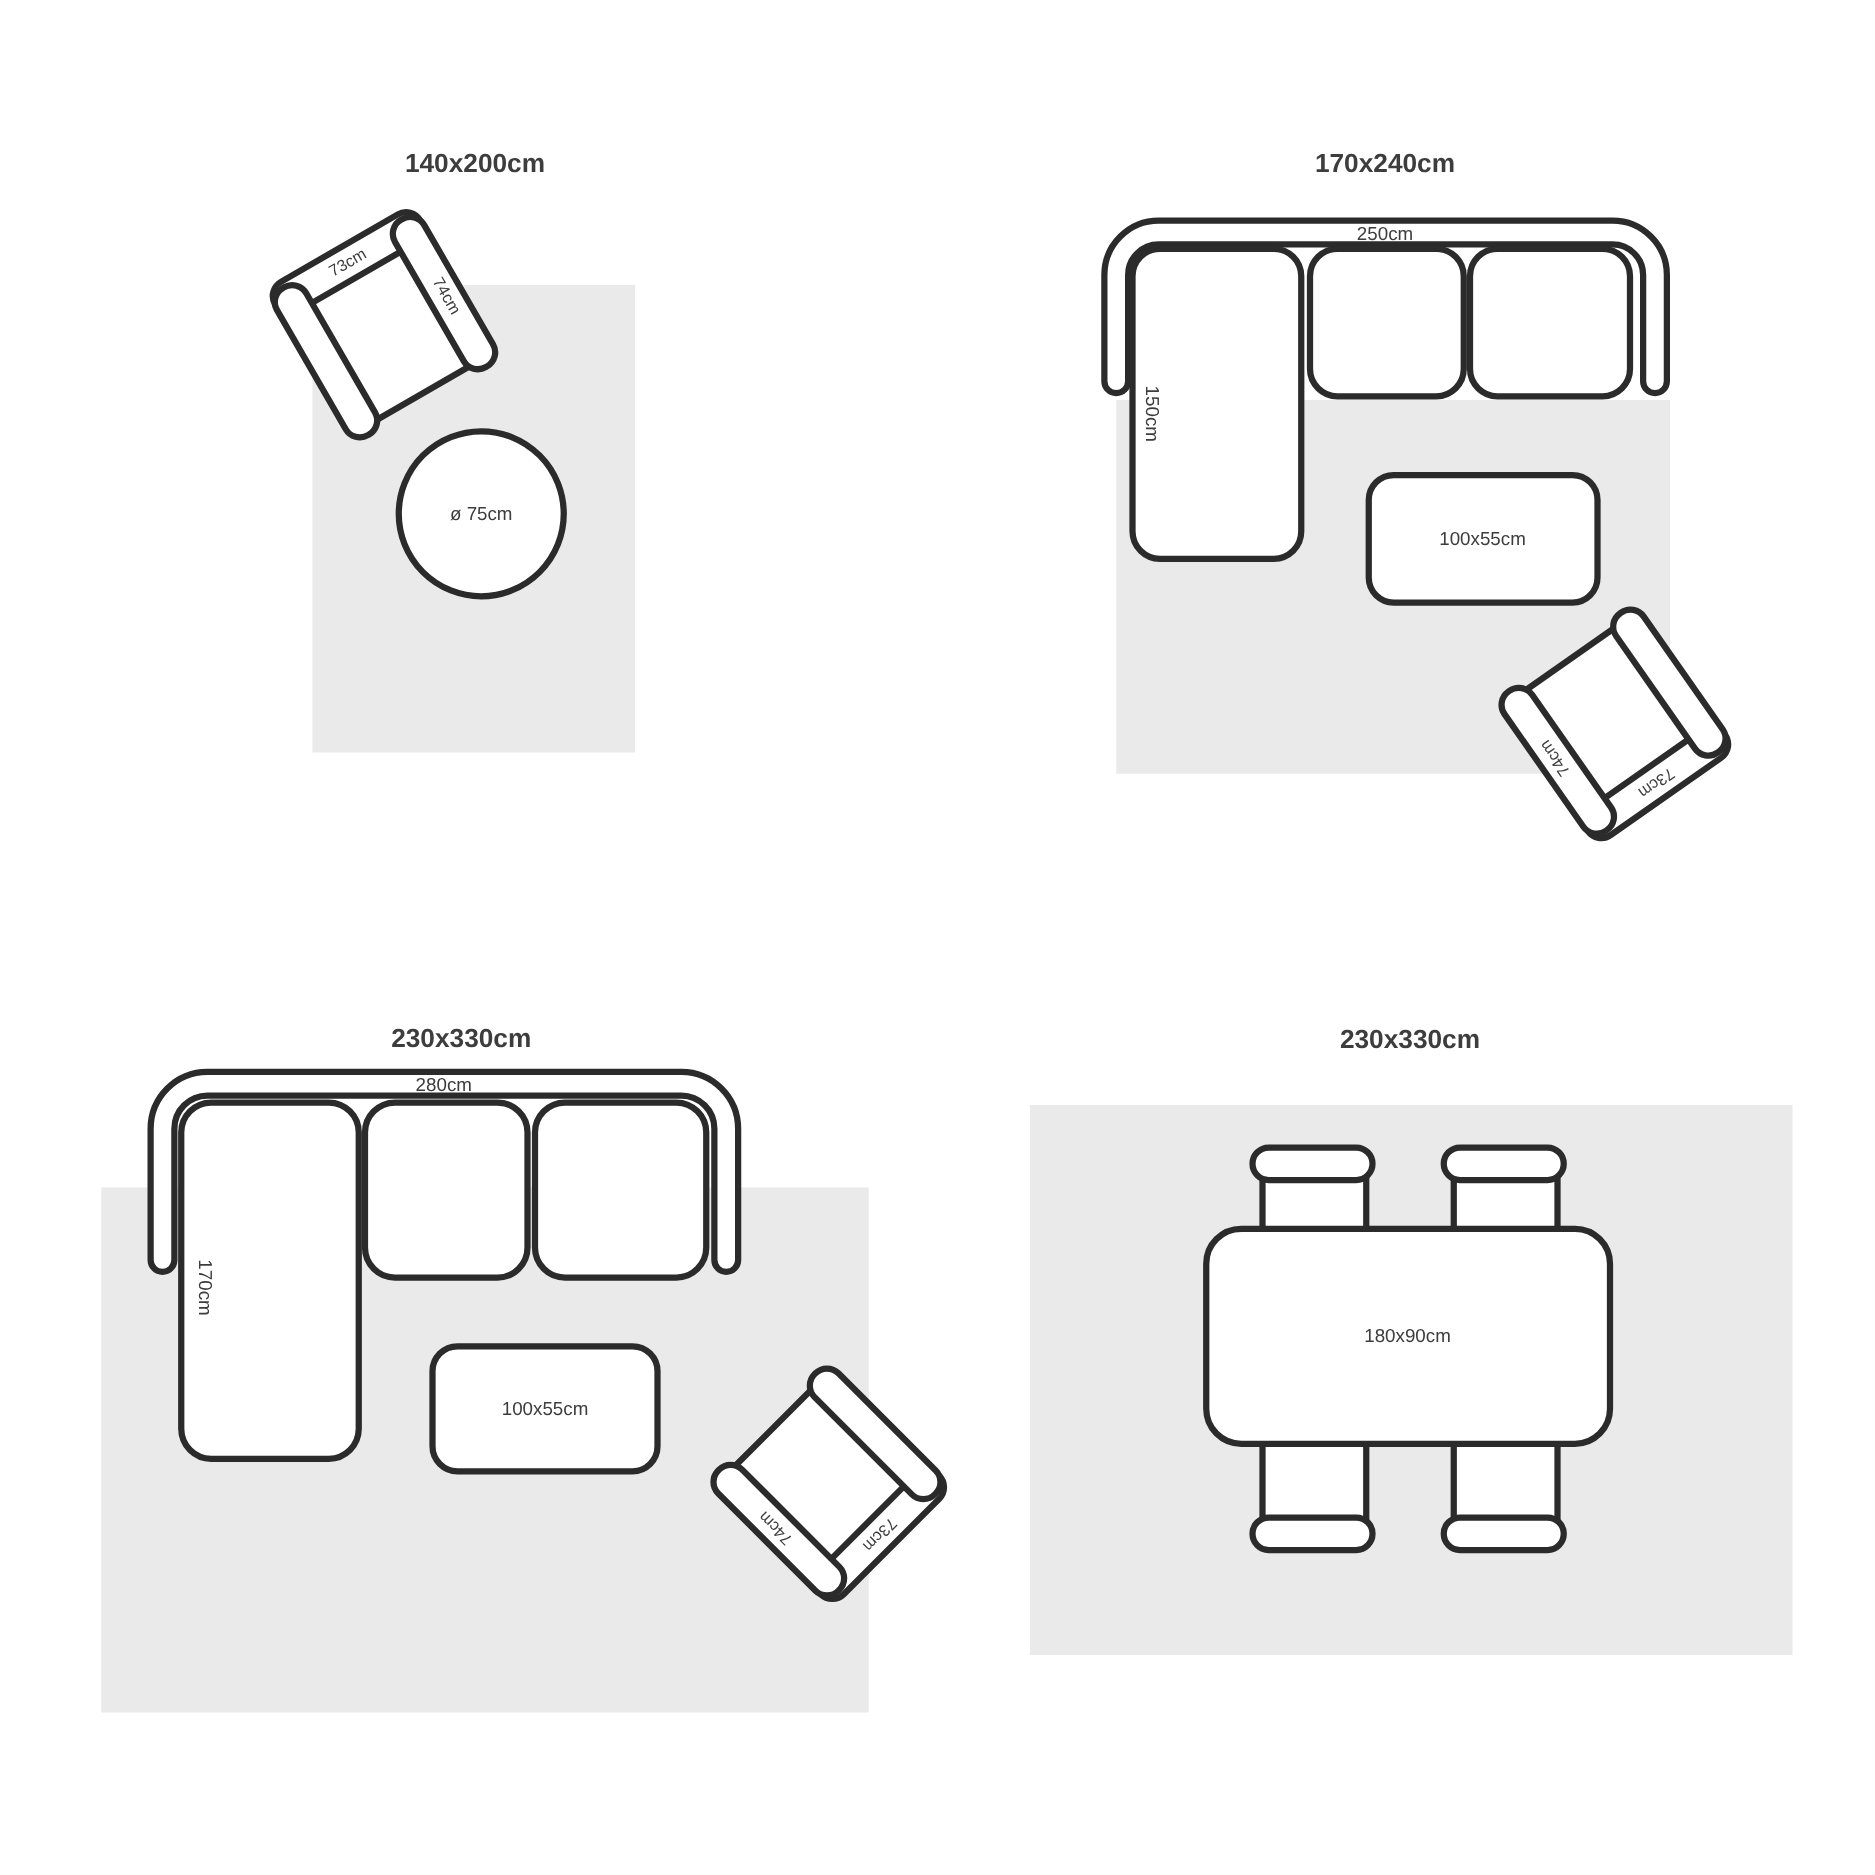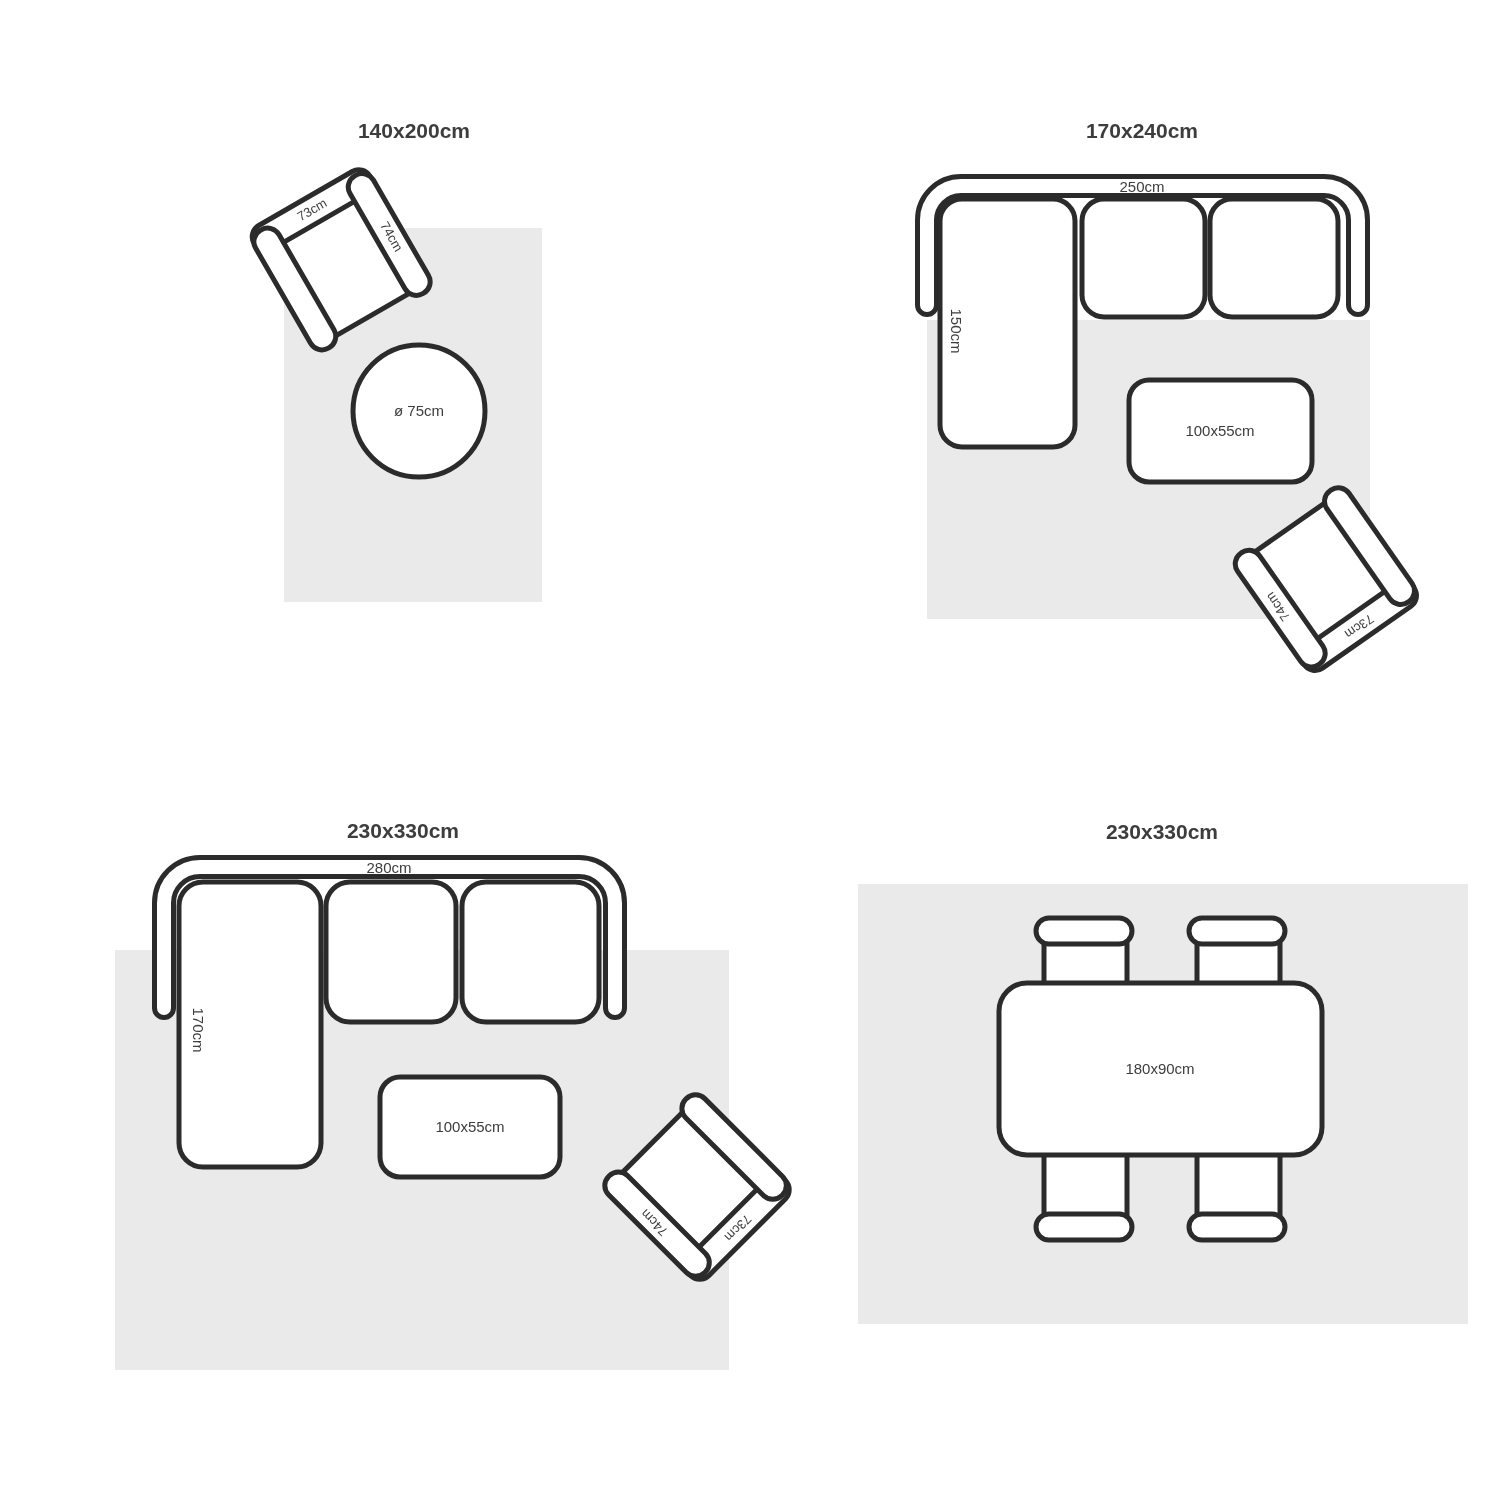"140x200cm" #app { padding-left: 34px -> none }
